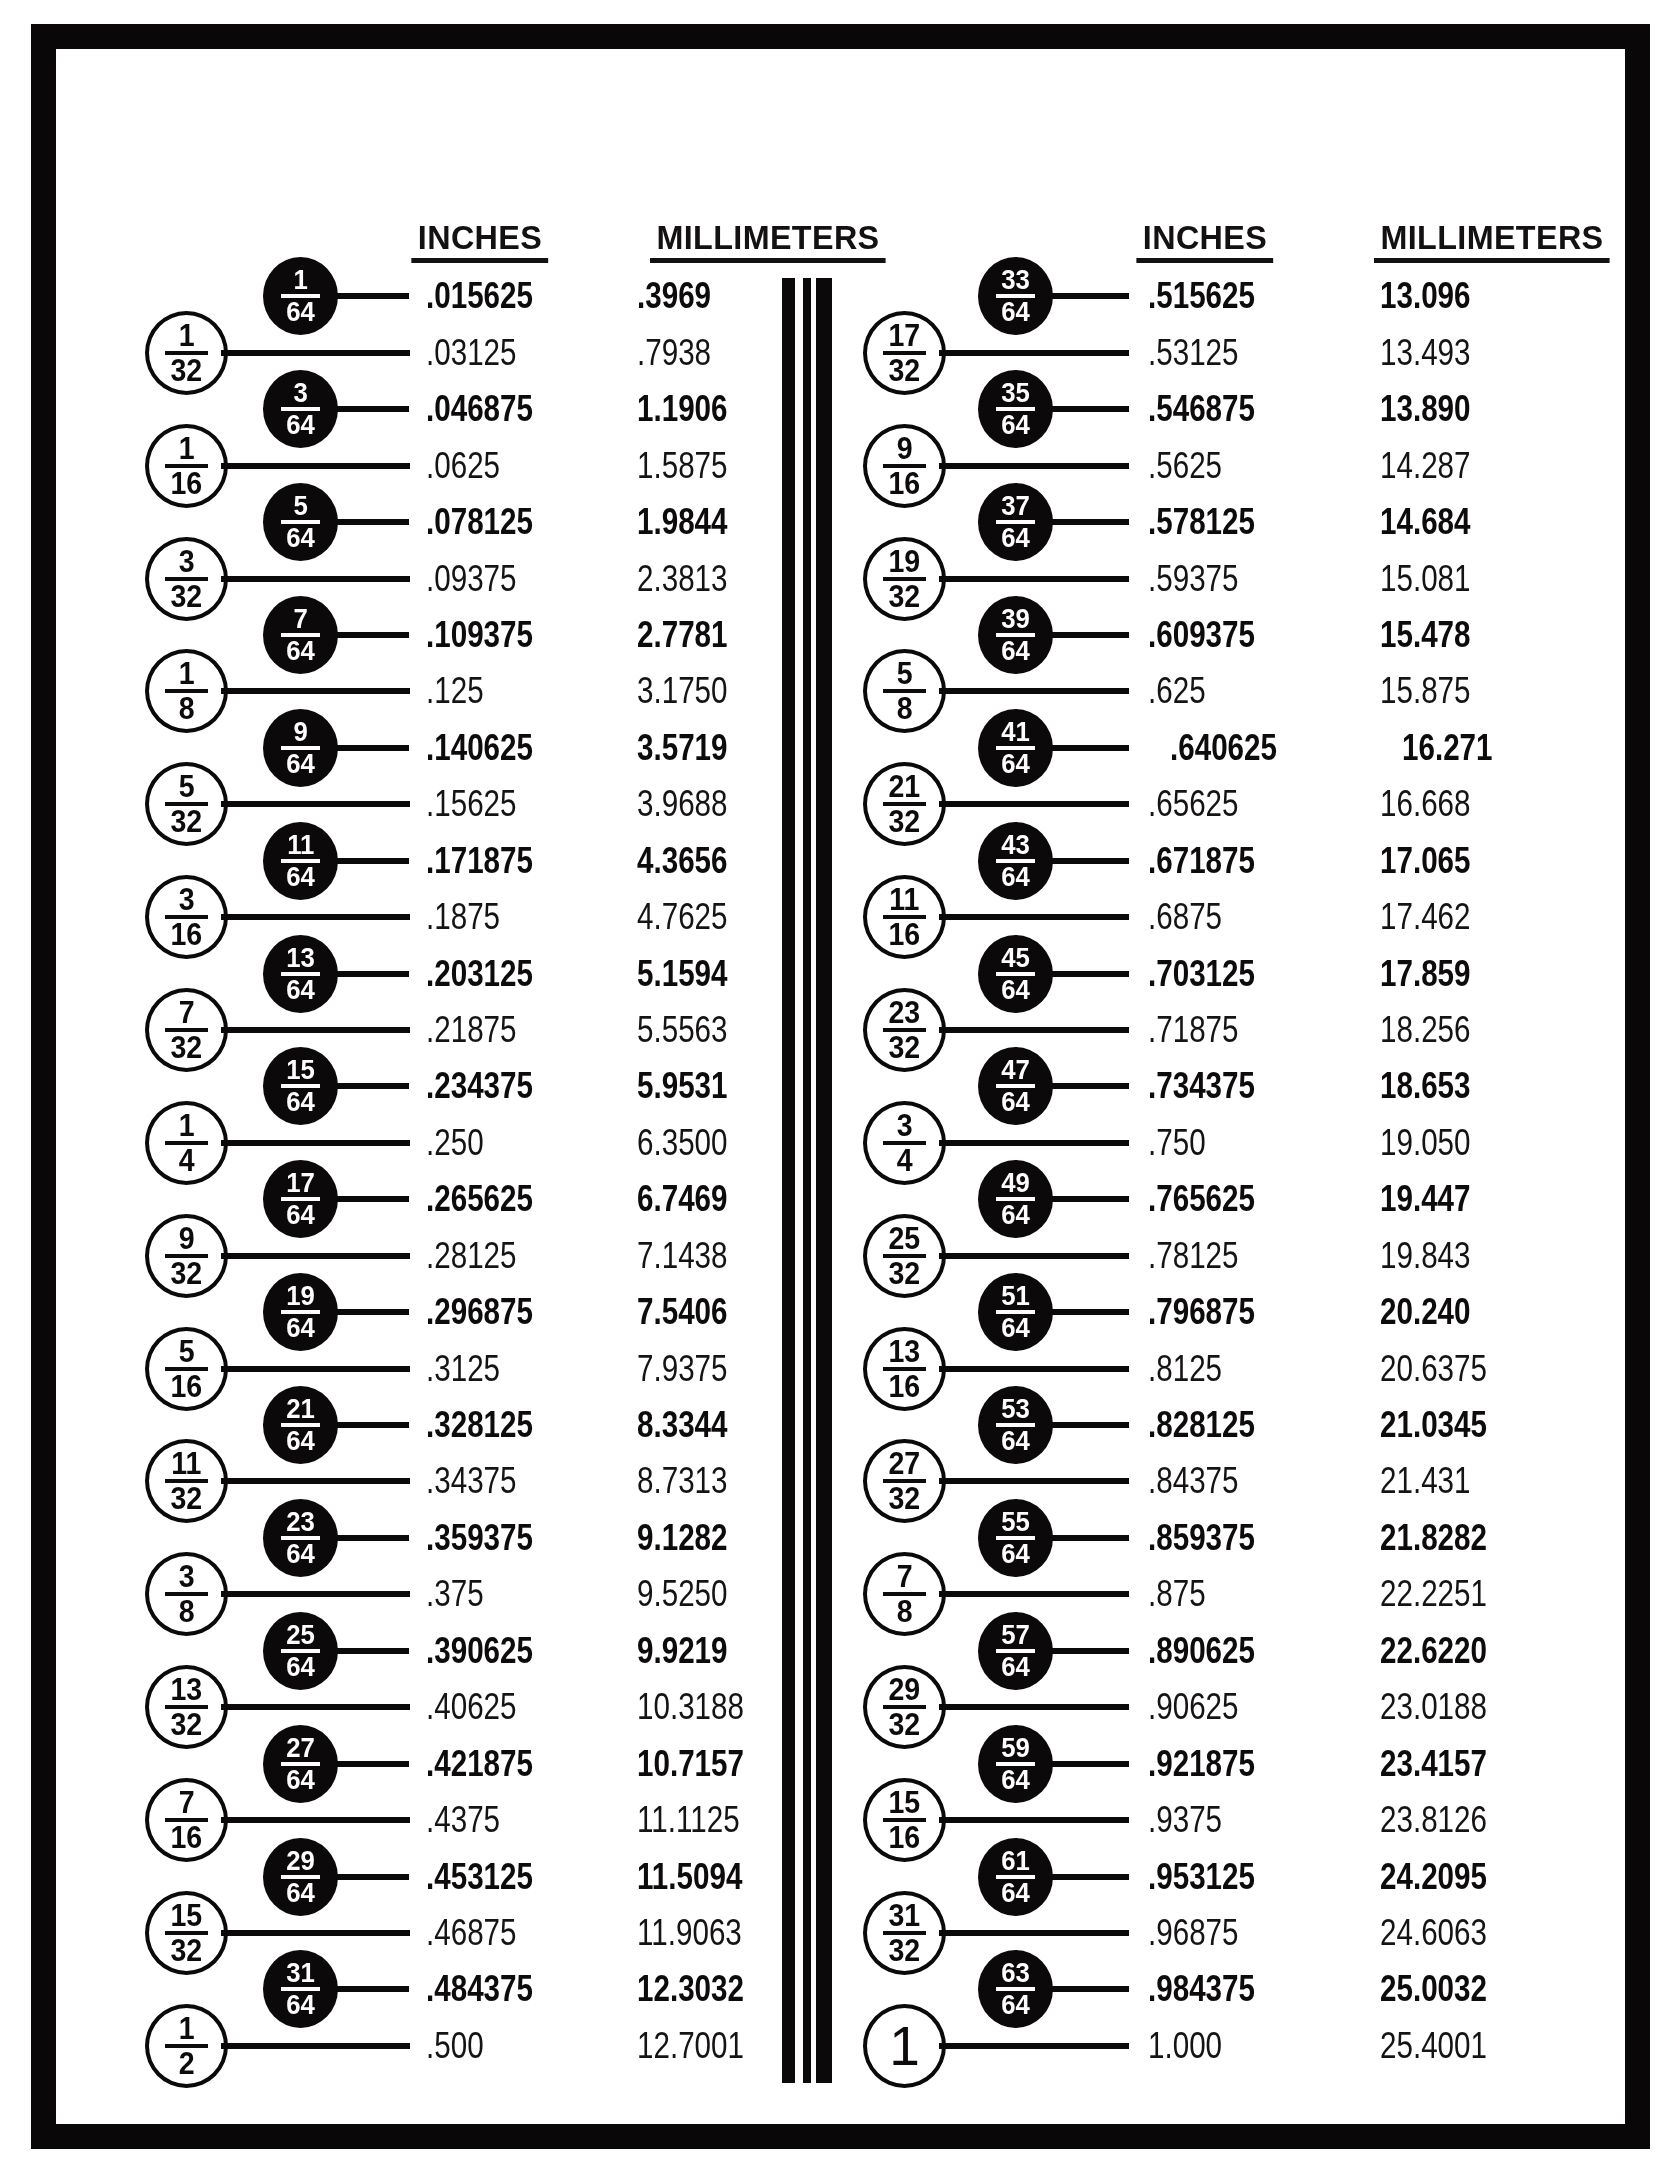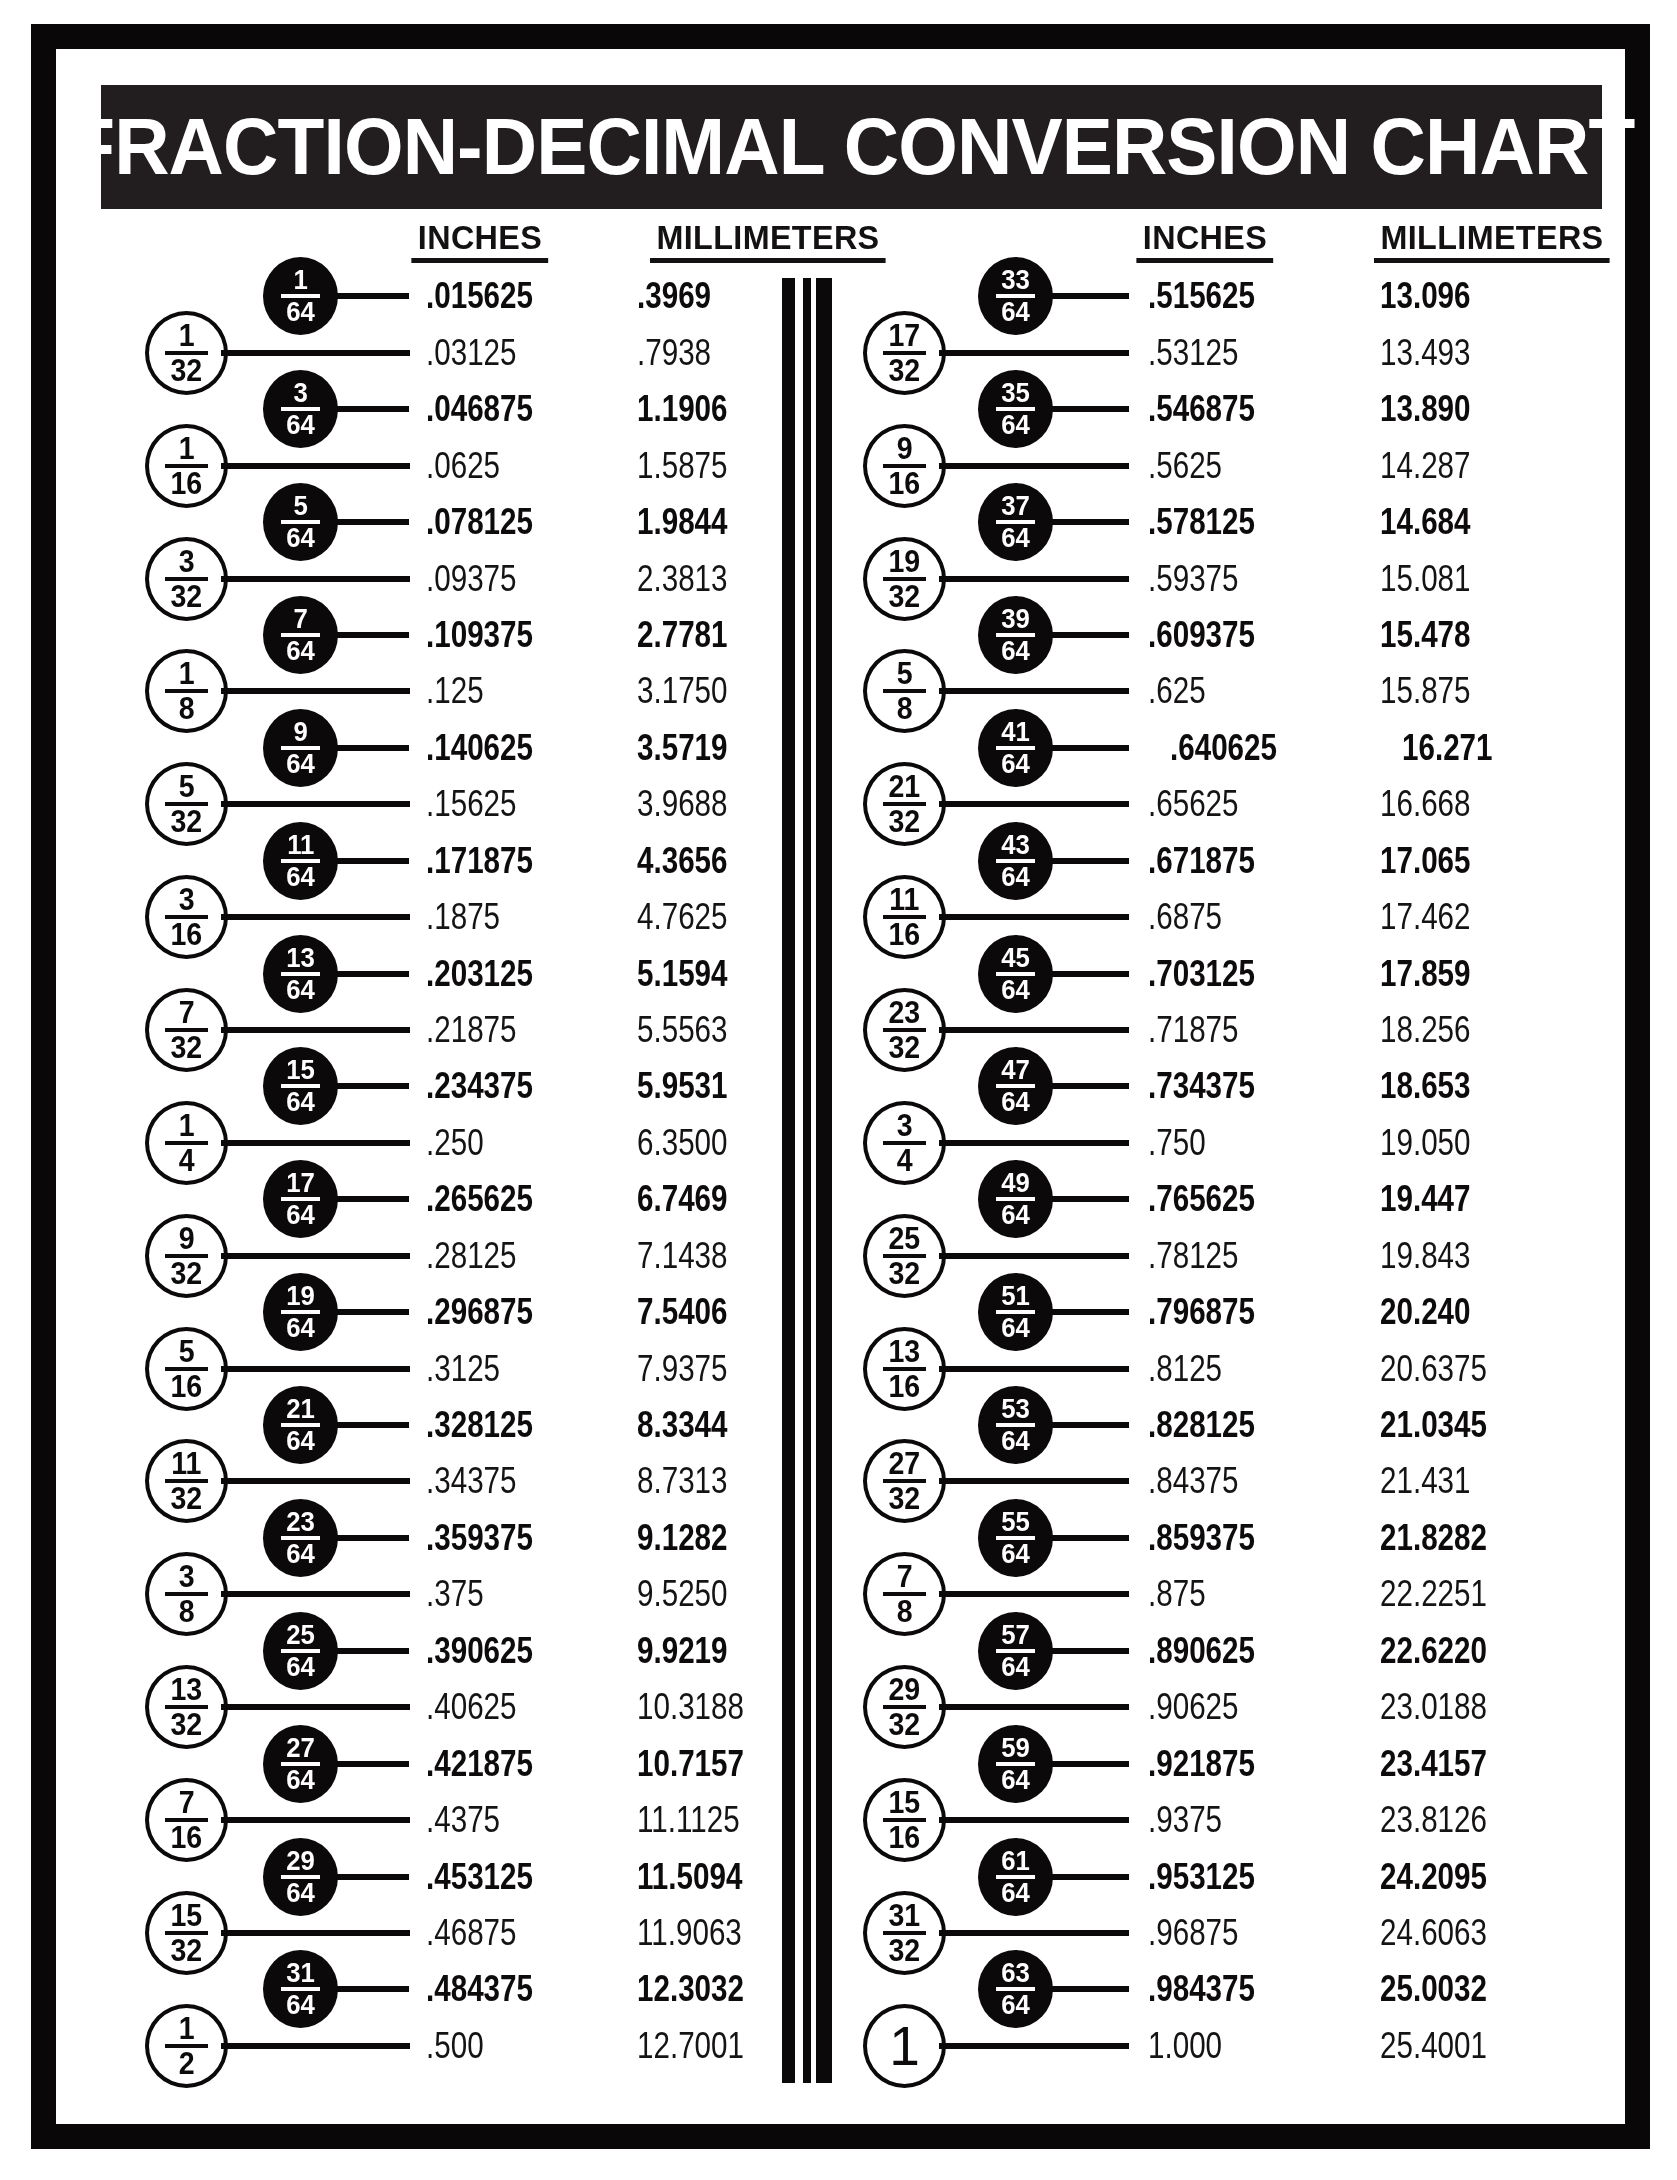"FRACTION-DECIMAL CONVERSION CHART" div.title-box { html: <div> <div>FRACTION-DECIMAL CONVERSION CHART</div> </div> -> none }
